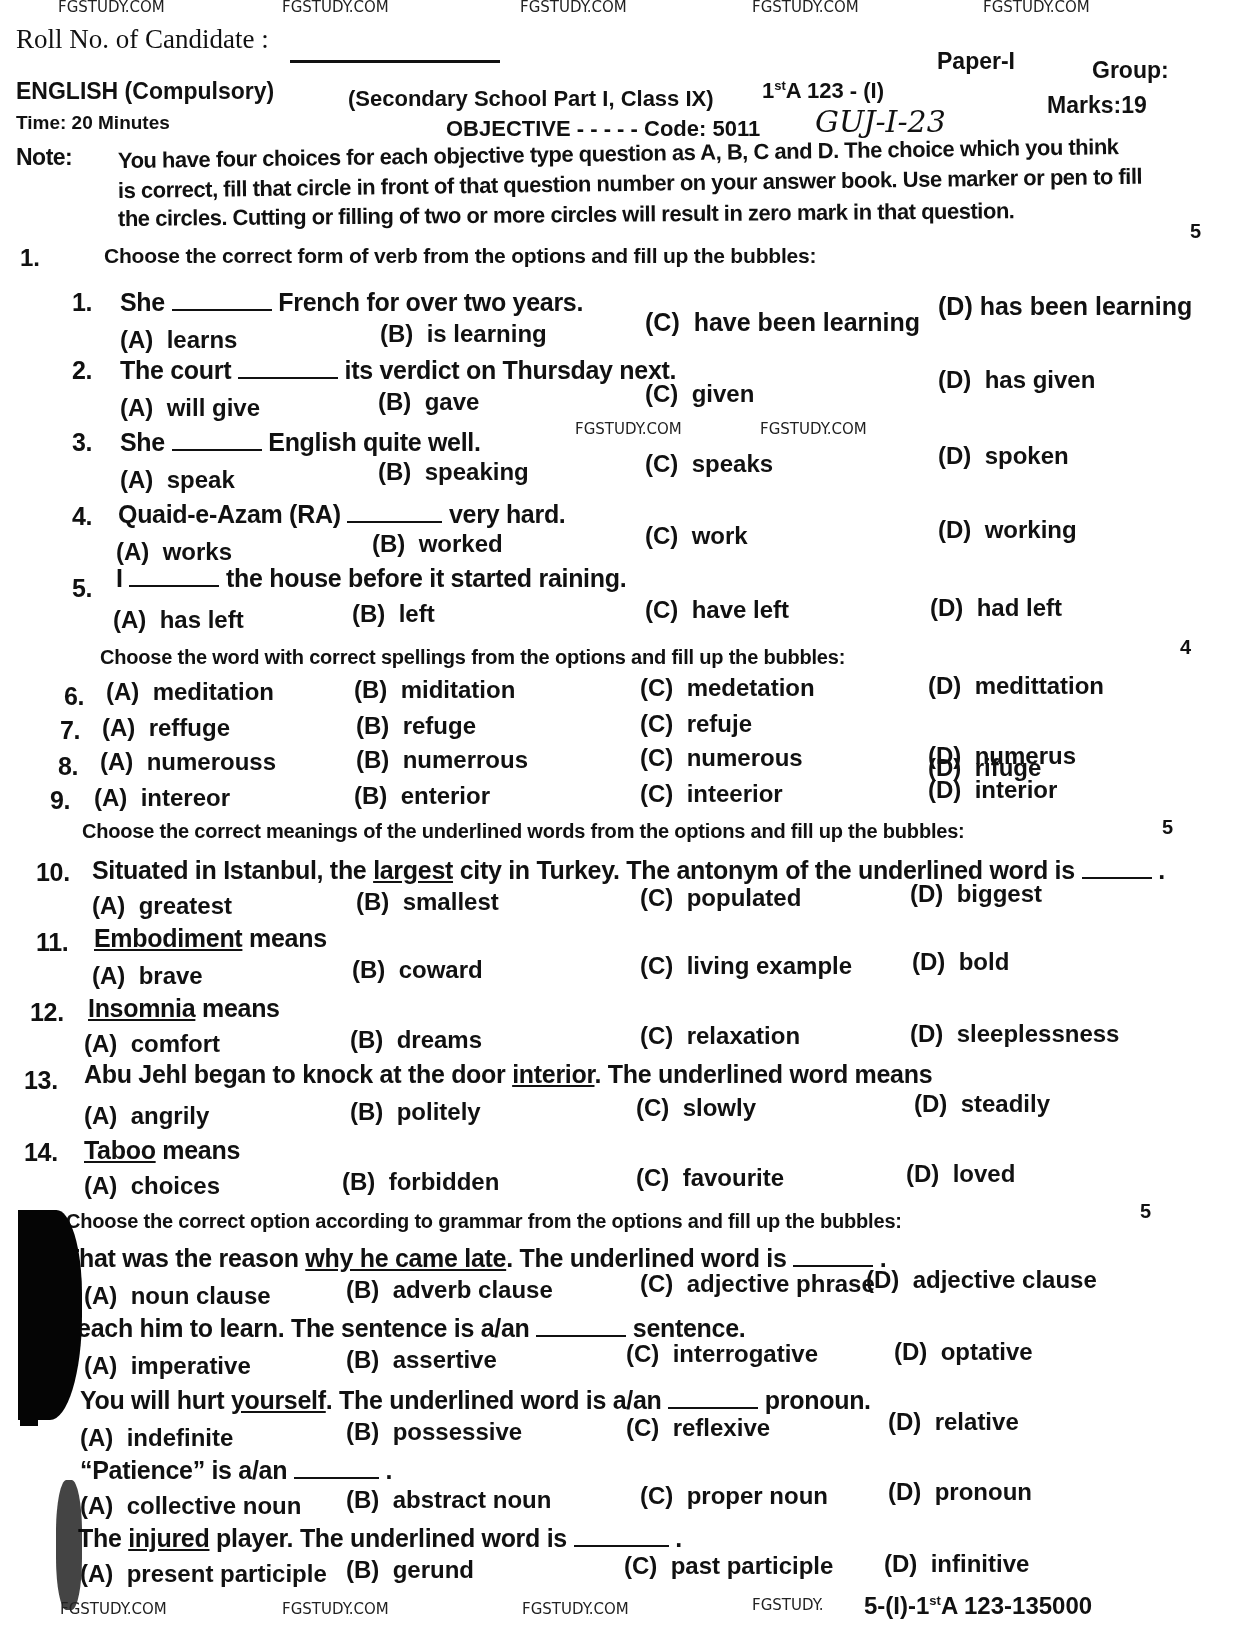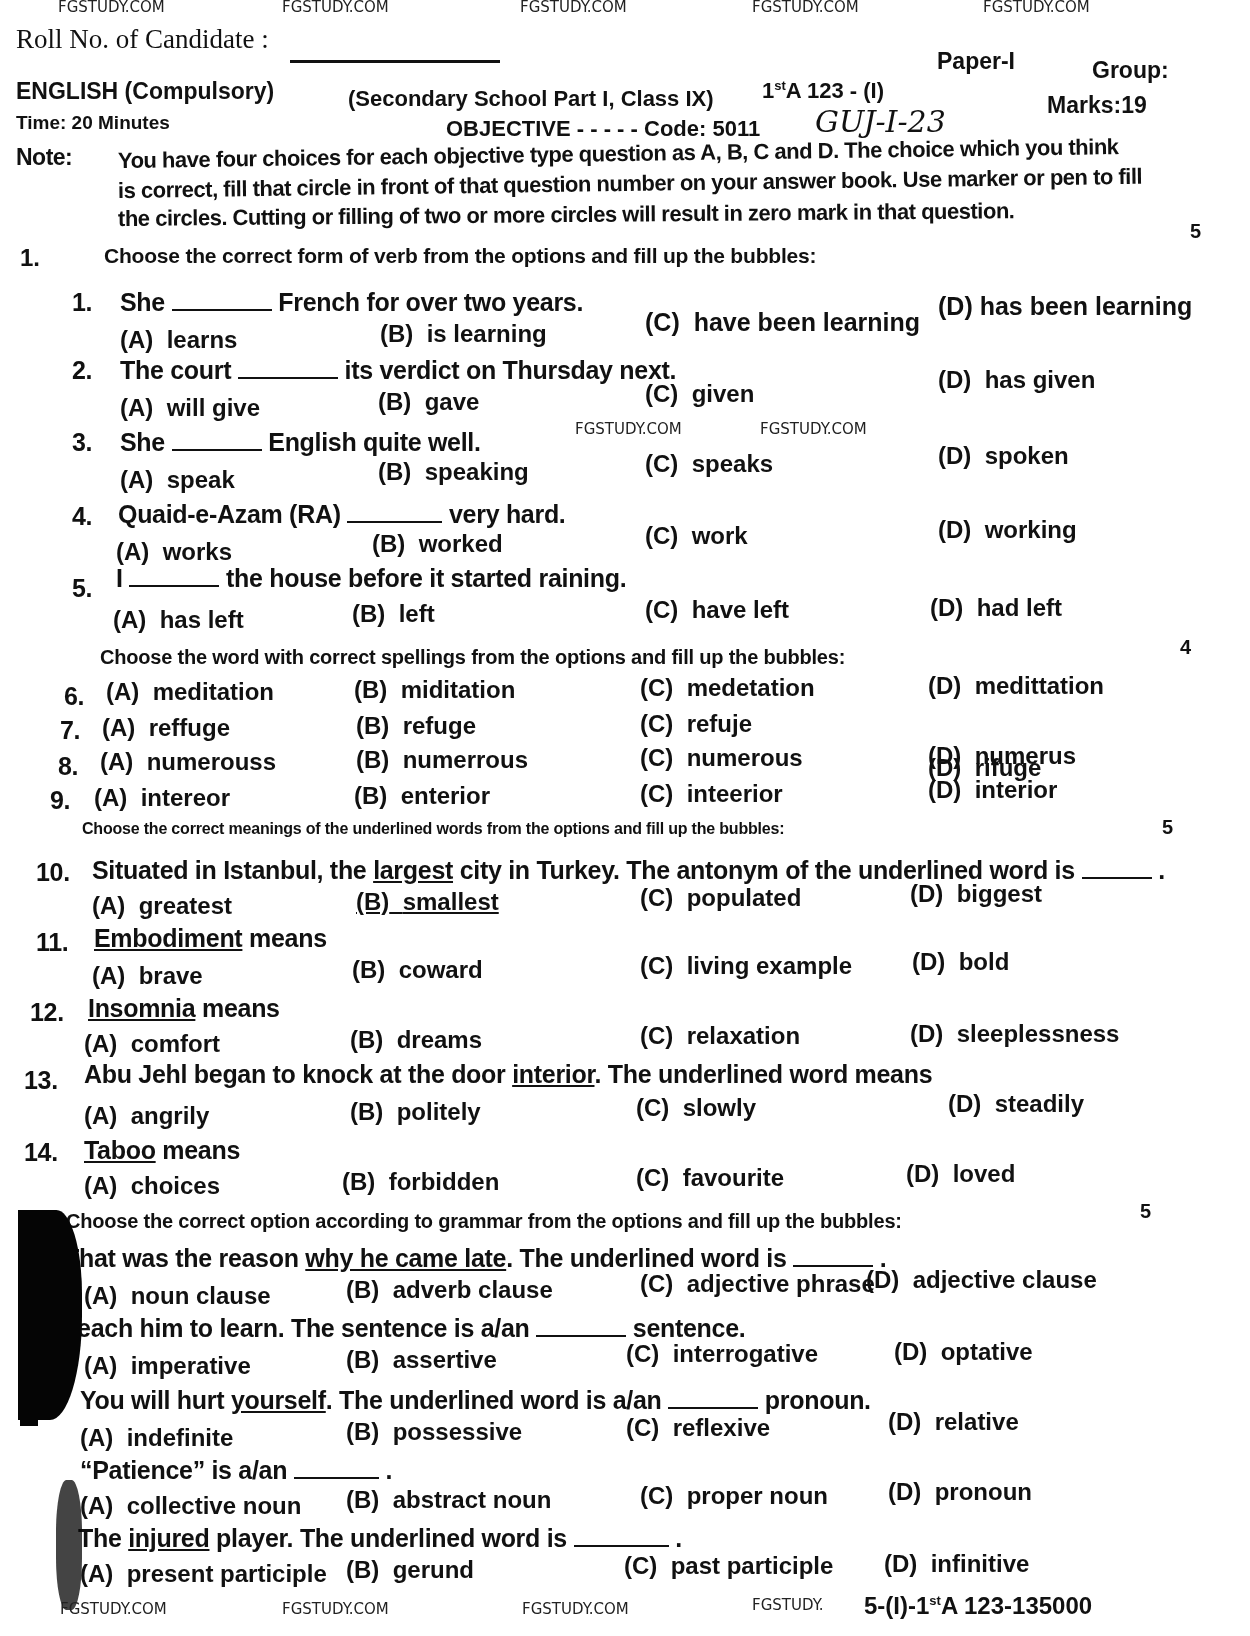"Choose the correct meanings of" div.abs { font-size: 16px -> 20px }
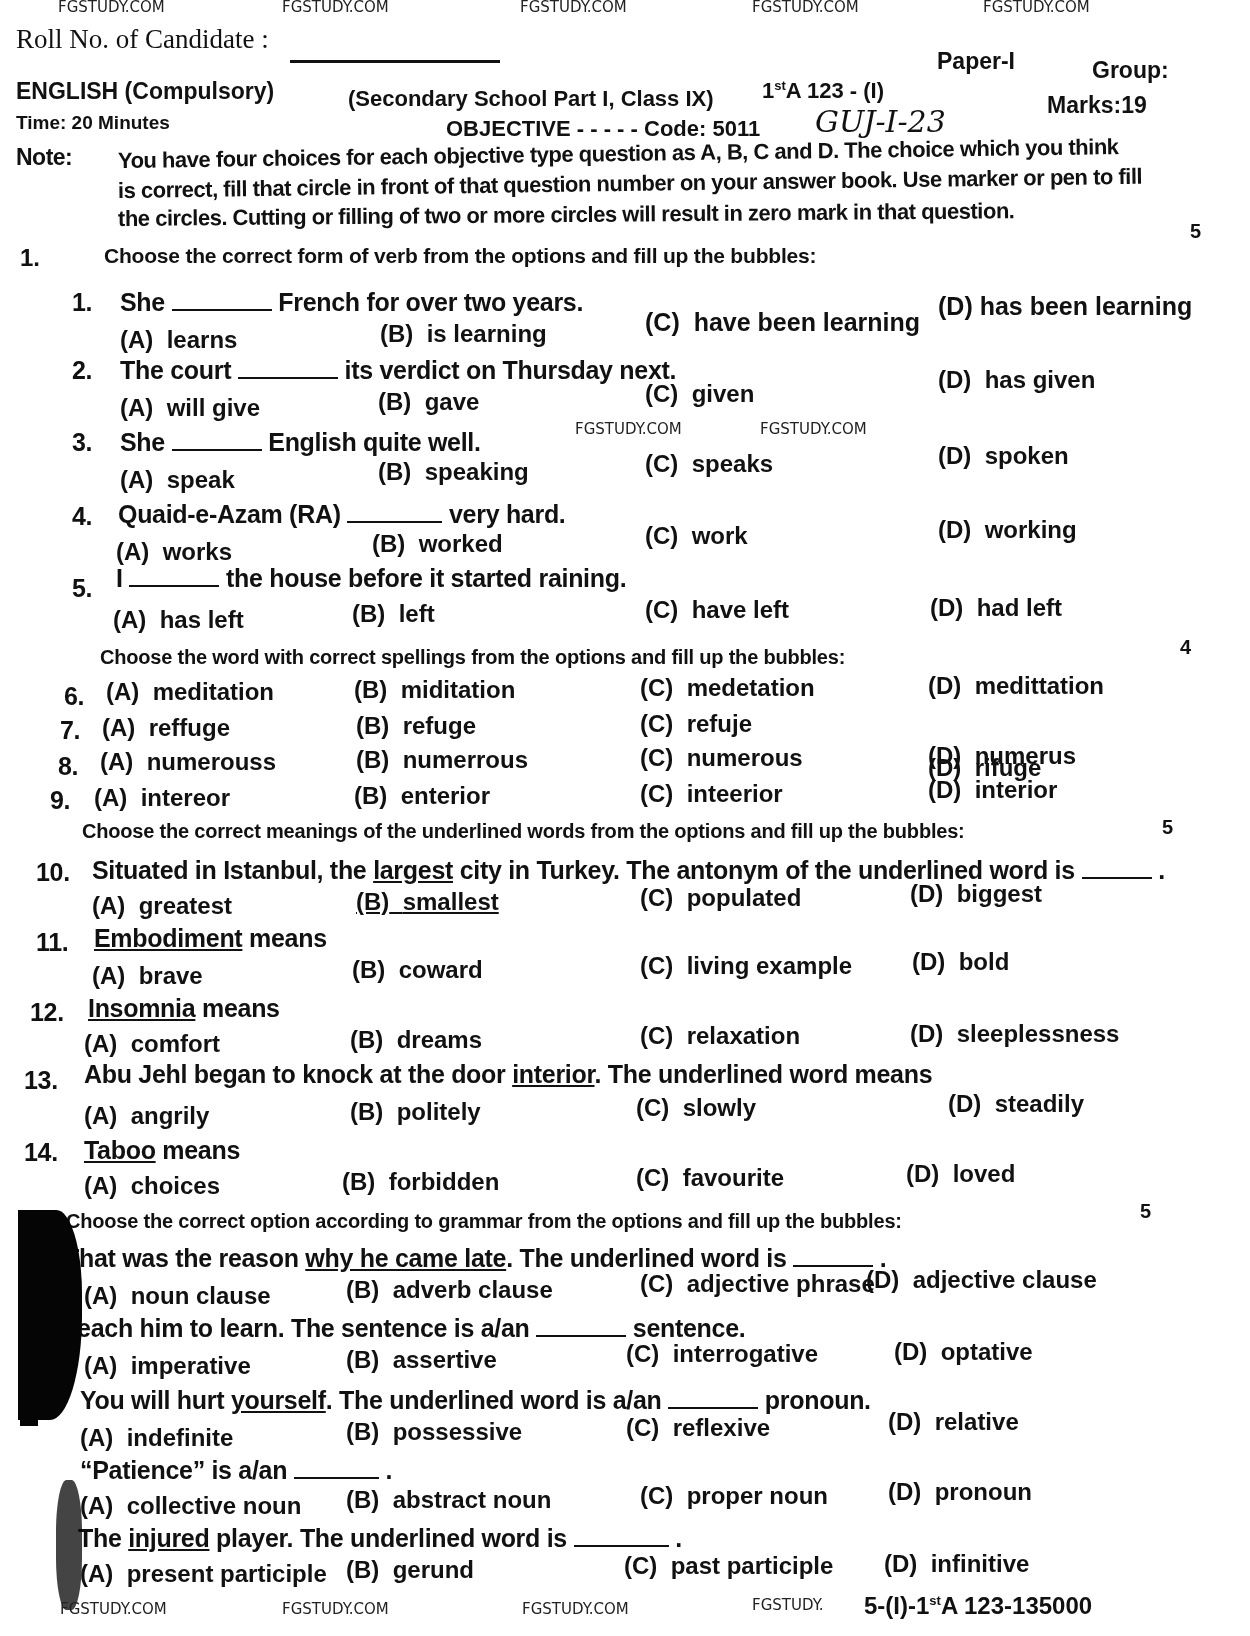"(B) smallest" div.abs { text-decoration: underline -> none }
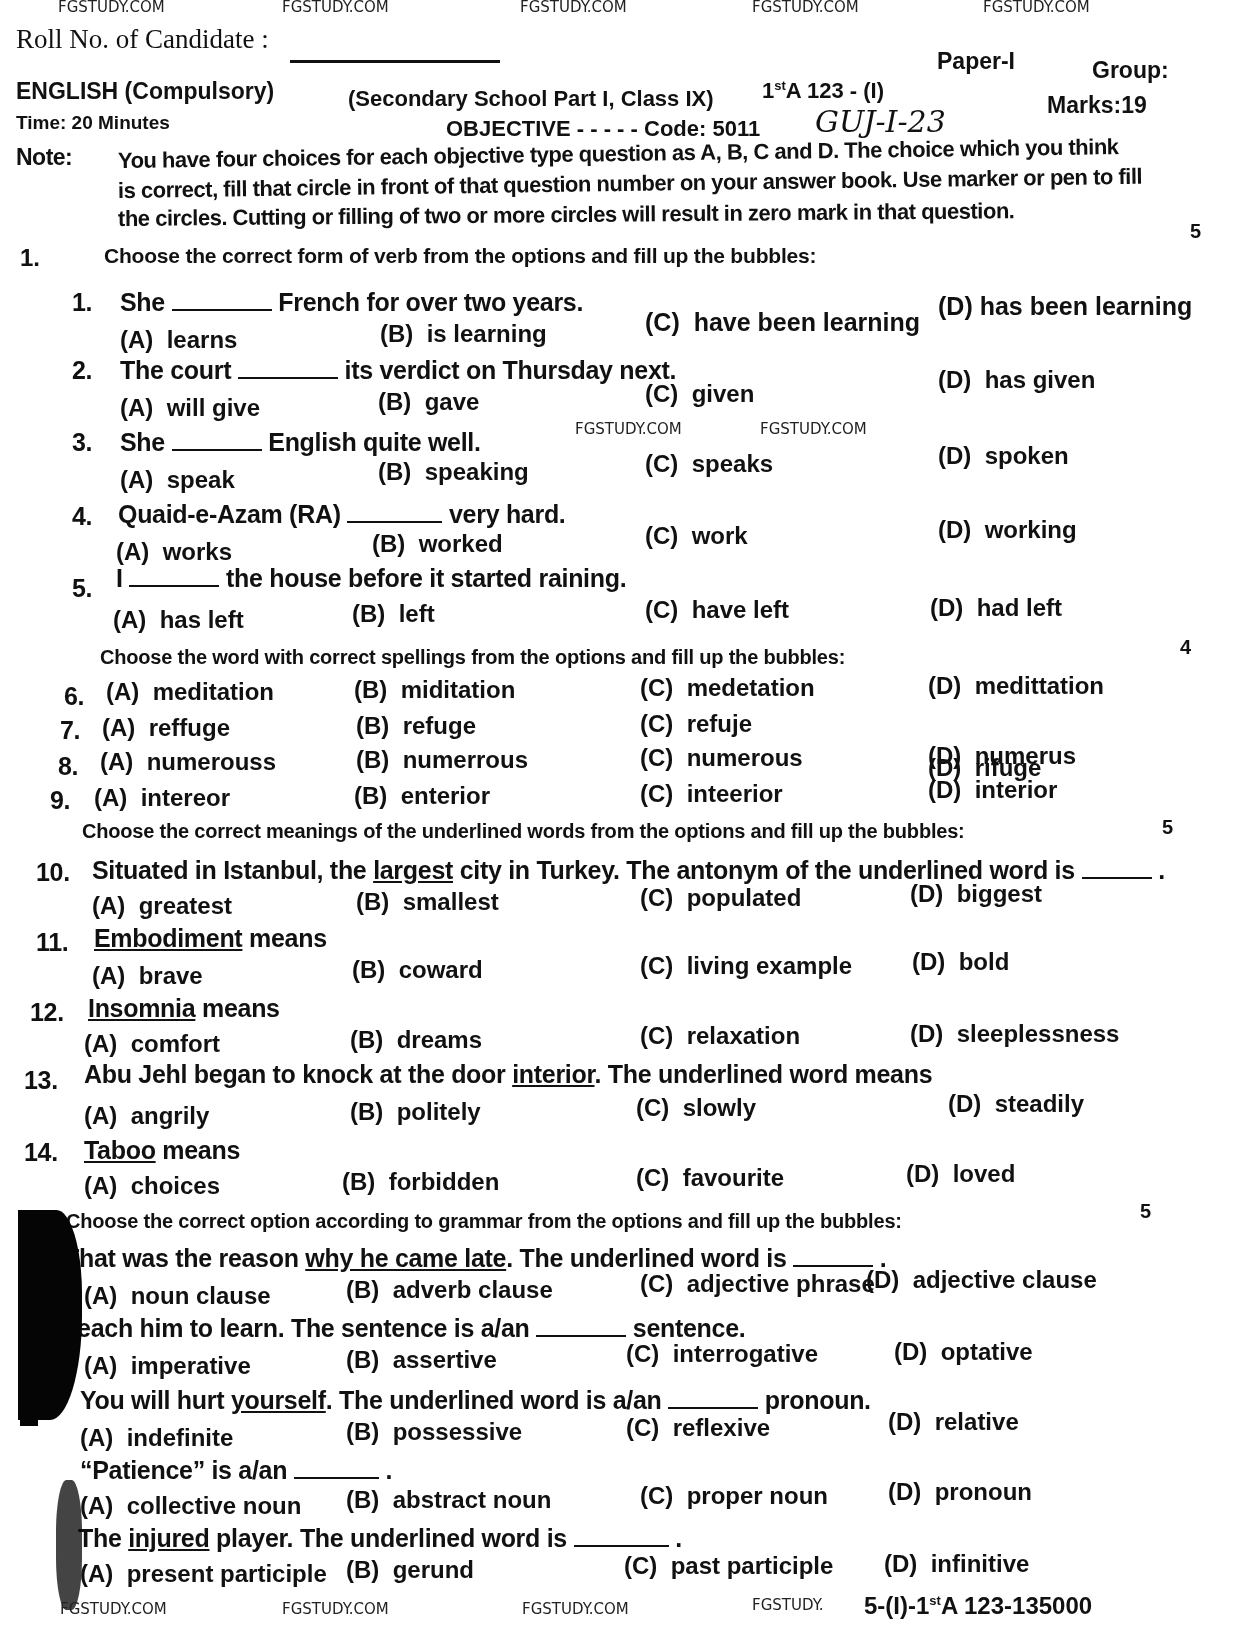"(D) steadily" div.abs { left: 948px -> 914px }
